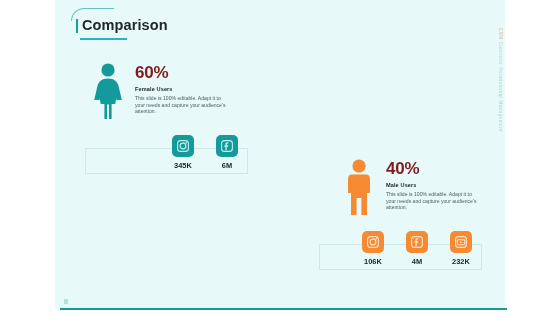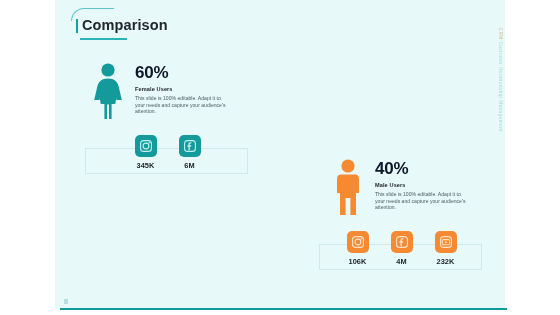"60%" .pct { color: #0f172a -> #7f1d1d }
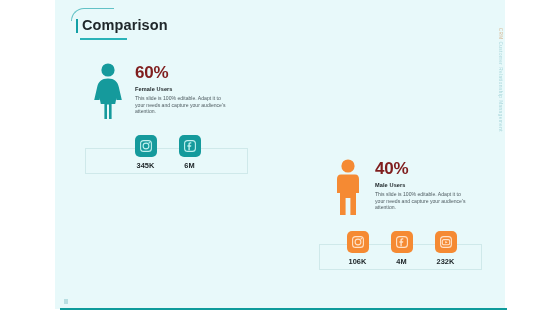"345K" .stat-items { justify-content: center -> flex-end }
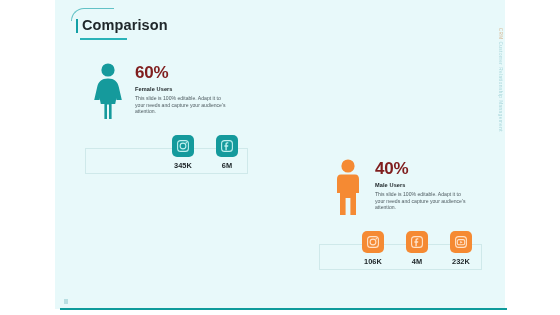"40%" div.group { left: 275px -> 286px }
